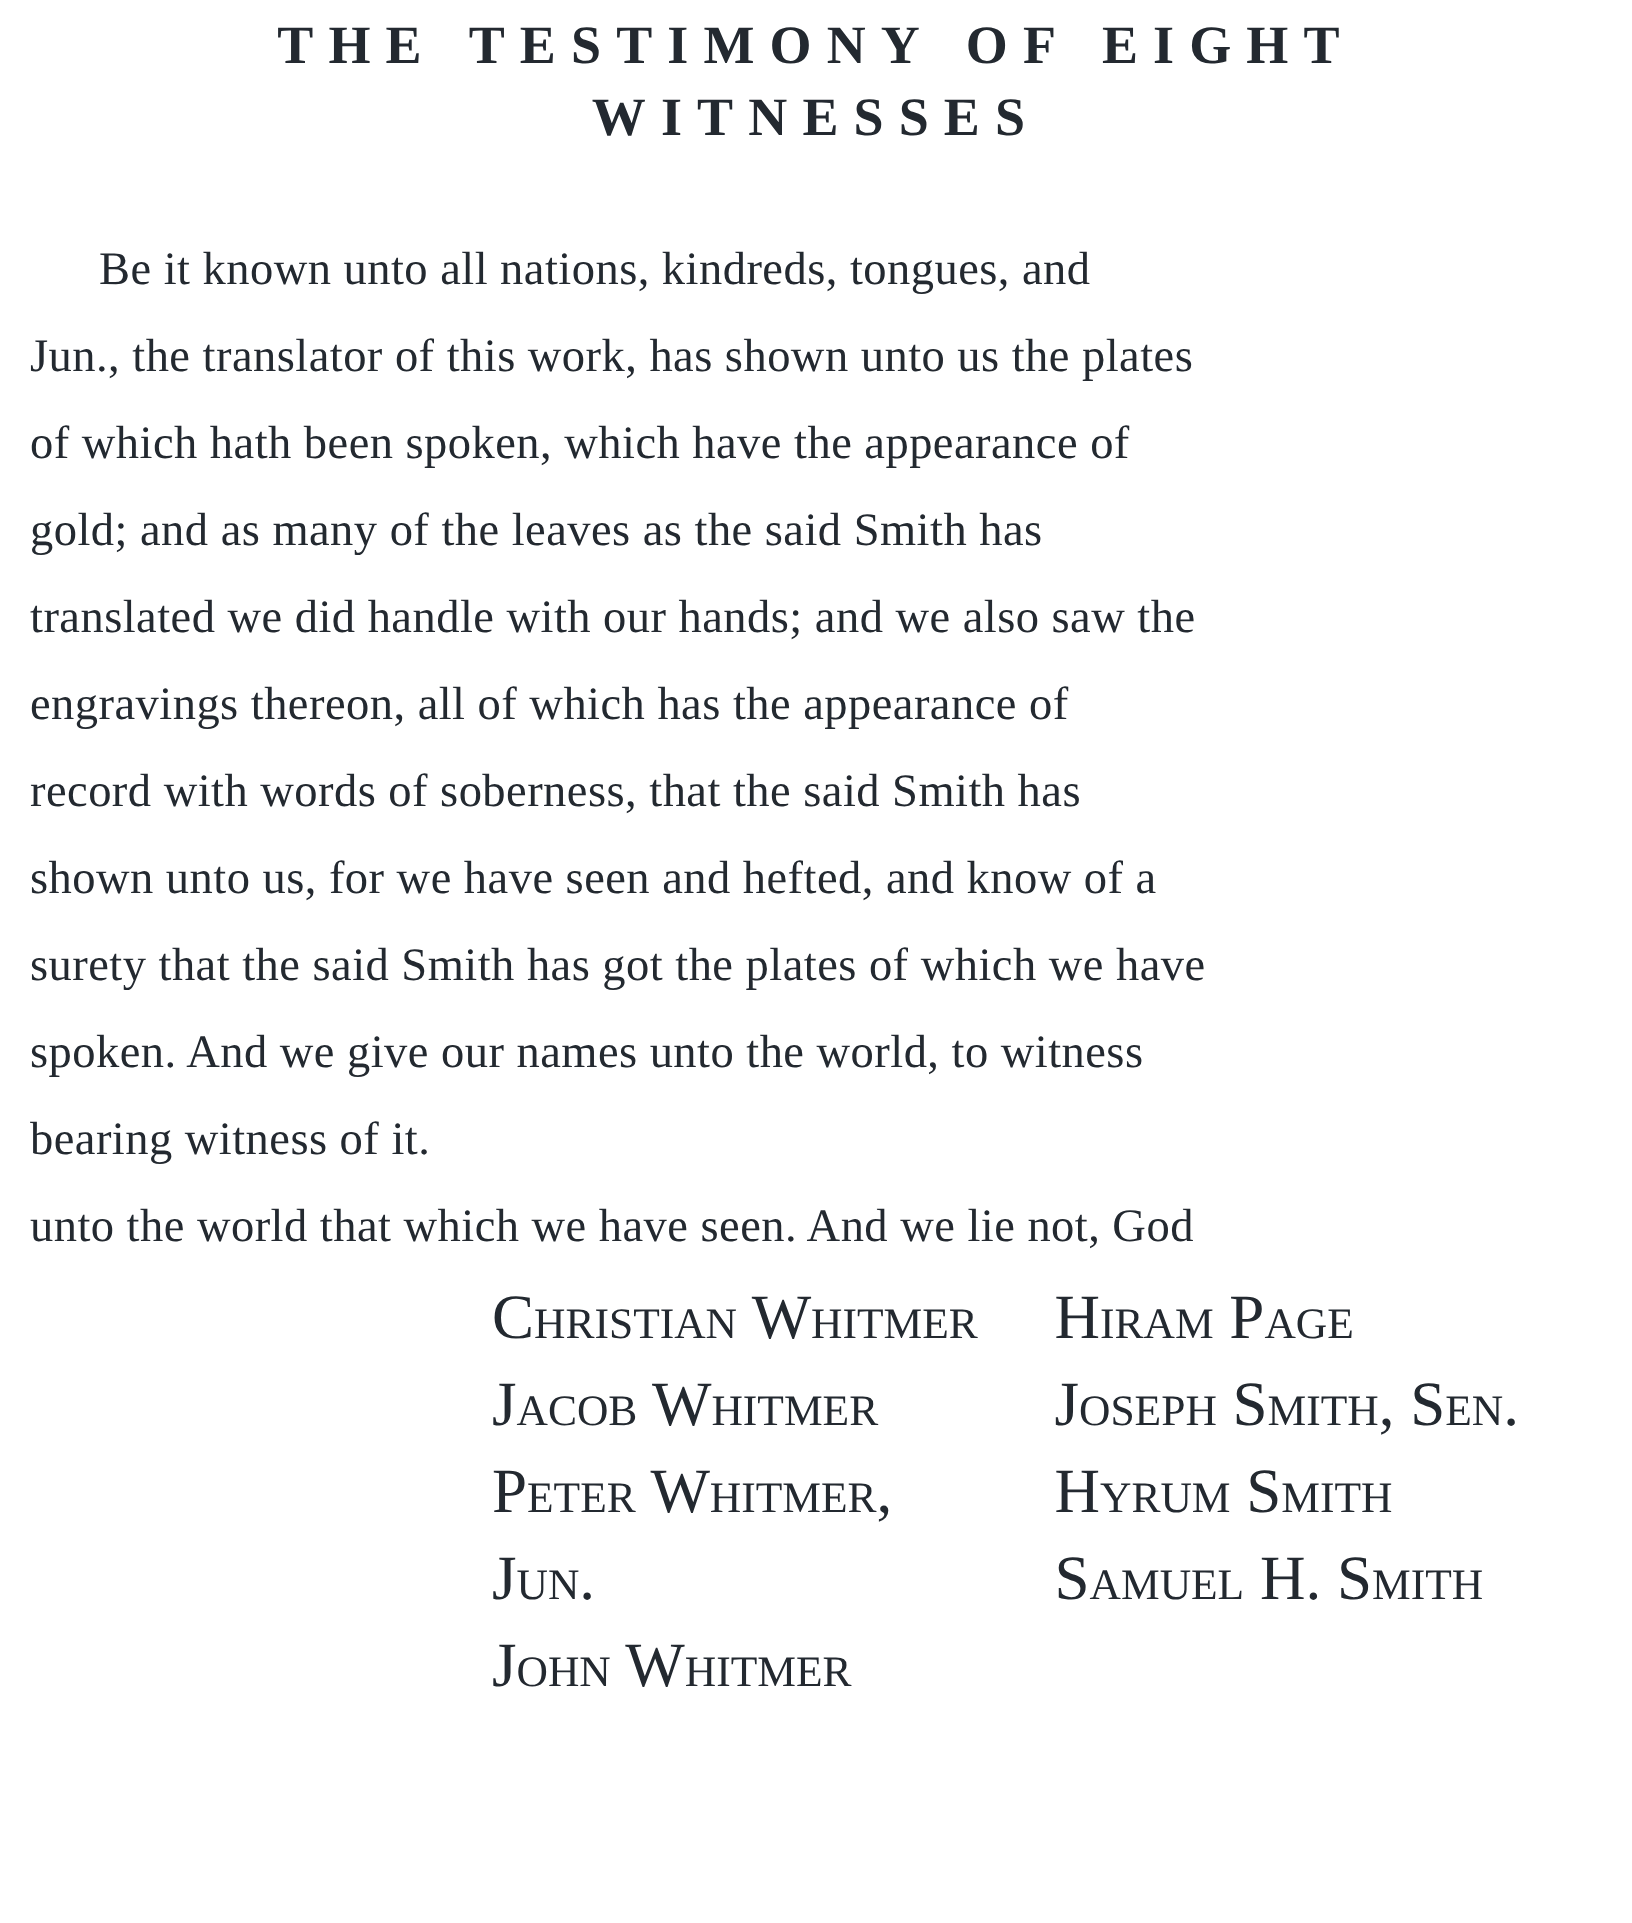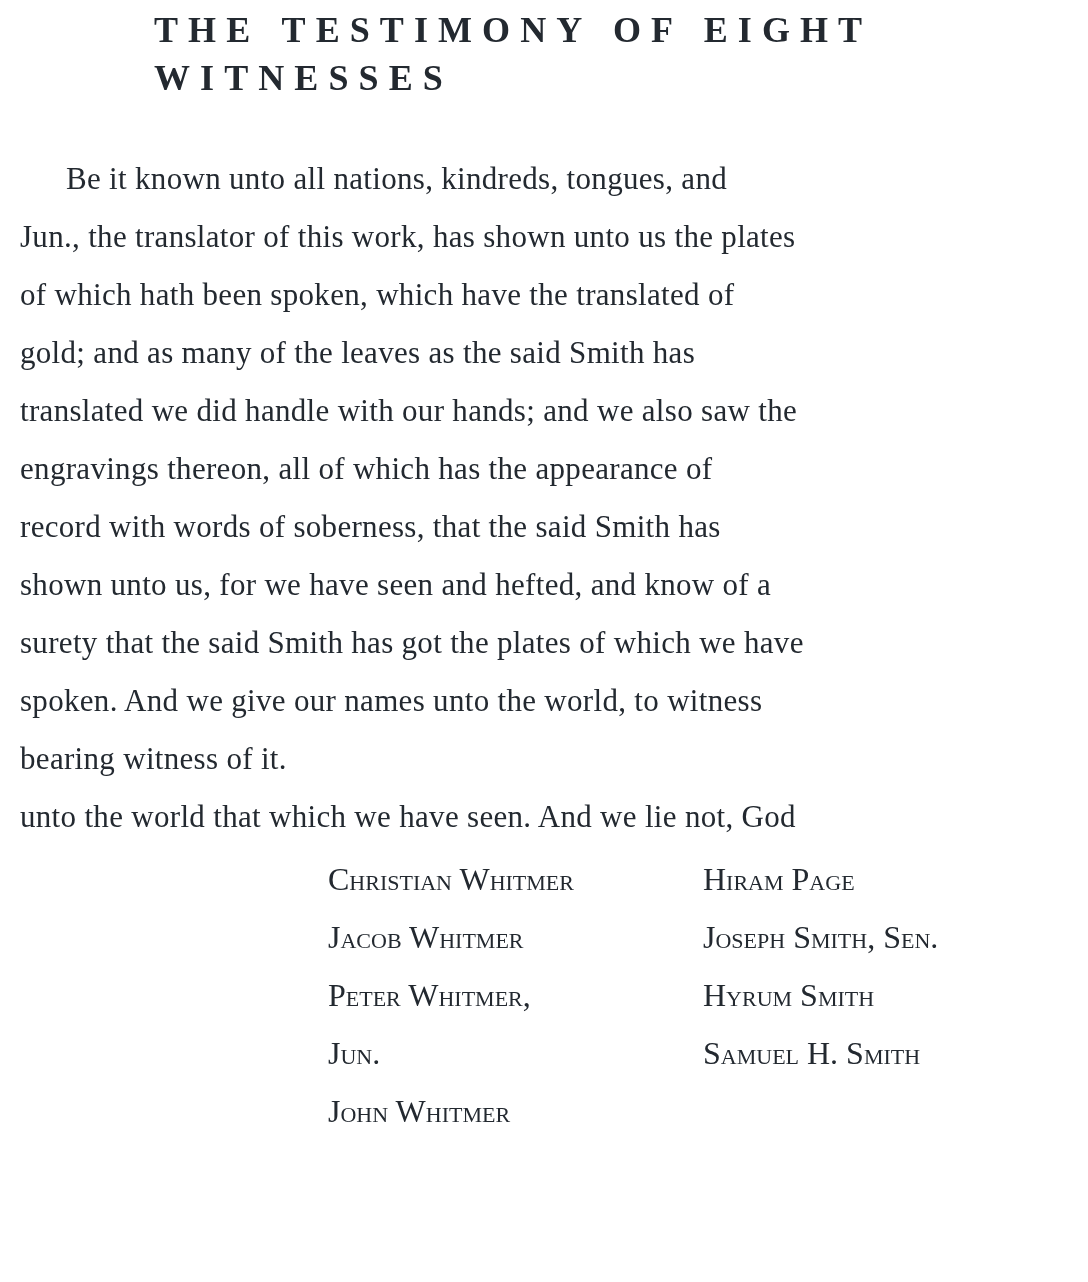"THE TESTIMONY OF EIGHT WITNESSES" .title { text-align: none -> center }
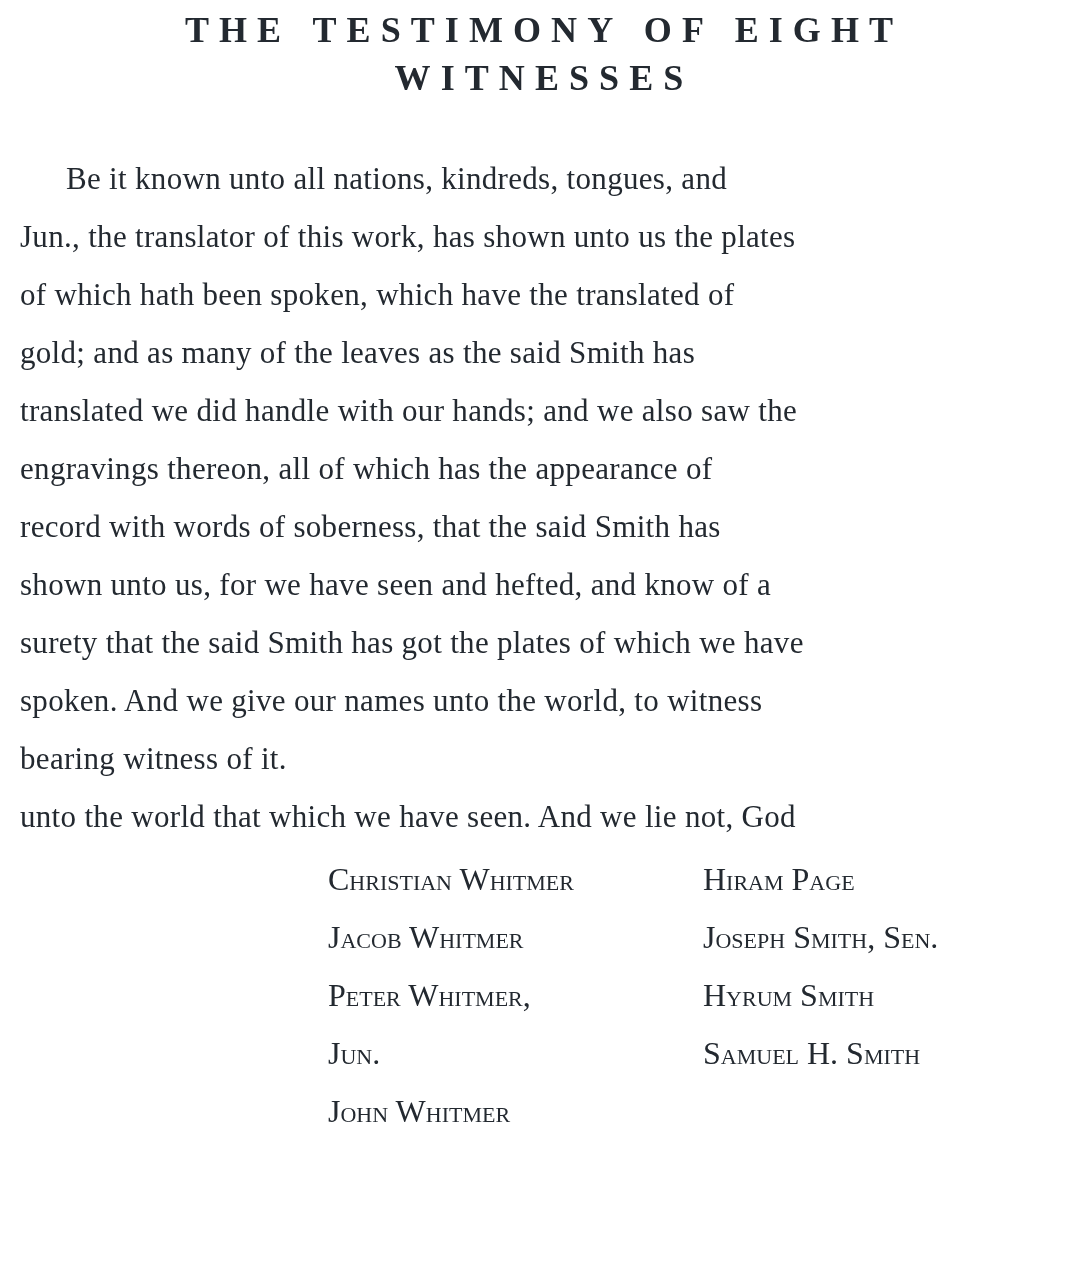"of which hath been spoken," div.body-line { text: translated -> appearance }
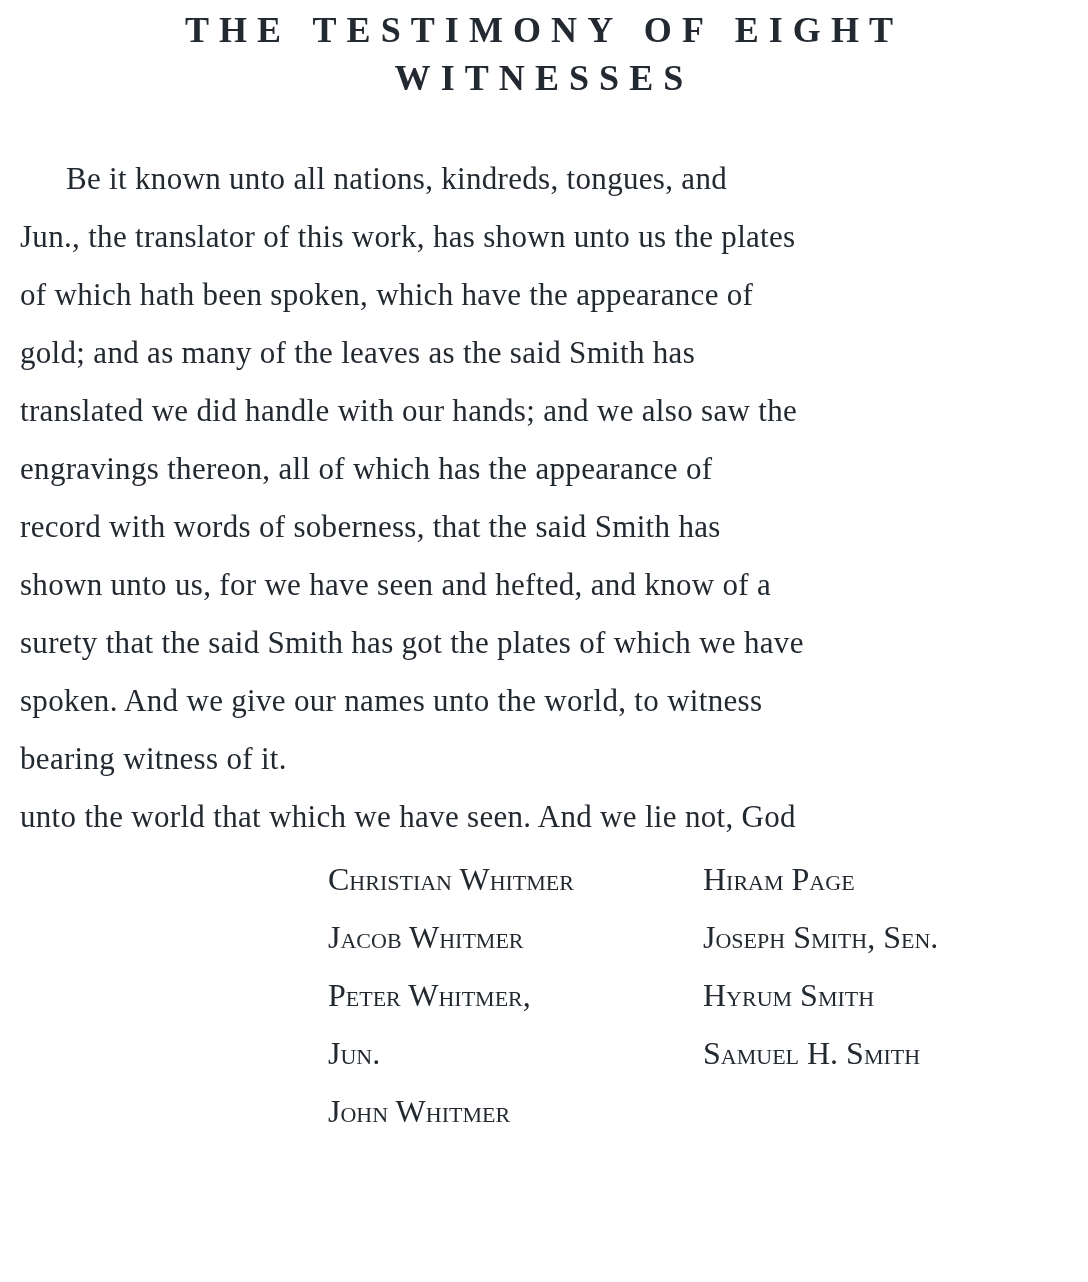"Christian Whitmer" .signatures { font-size: 32px -> 42px }
